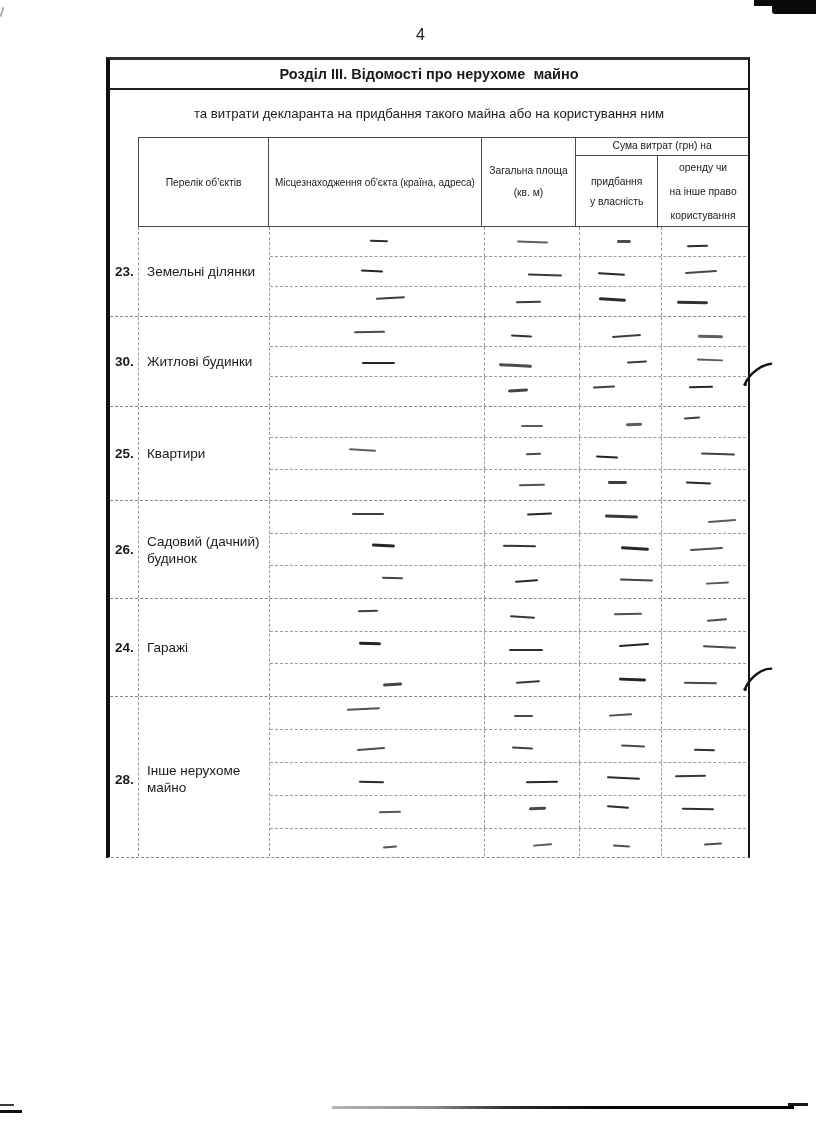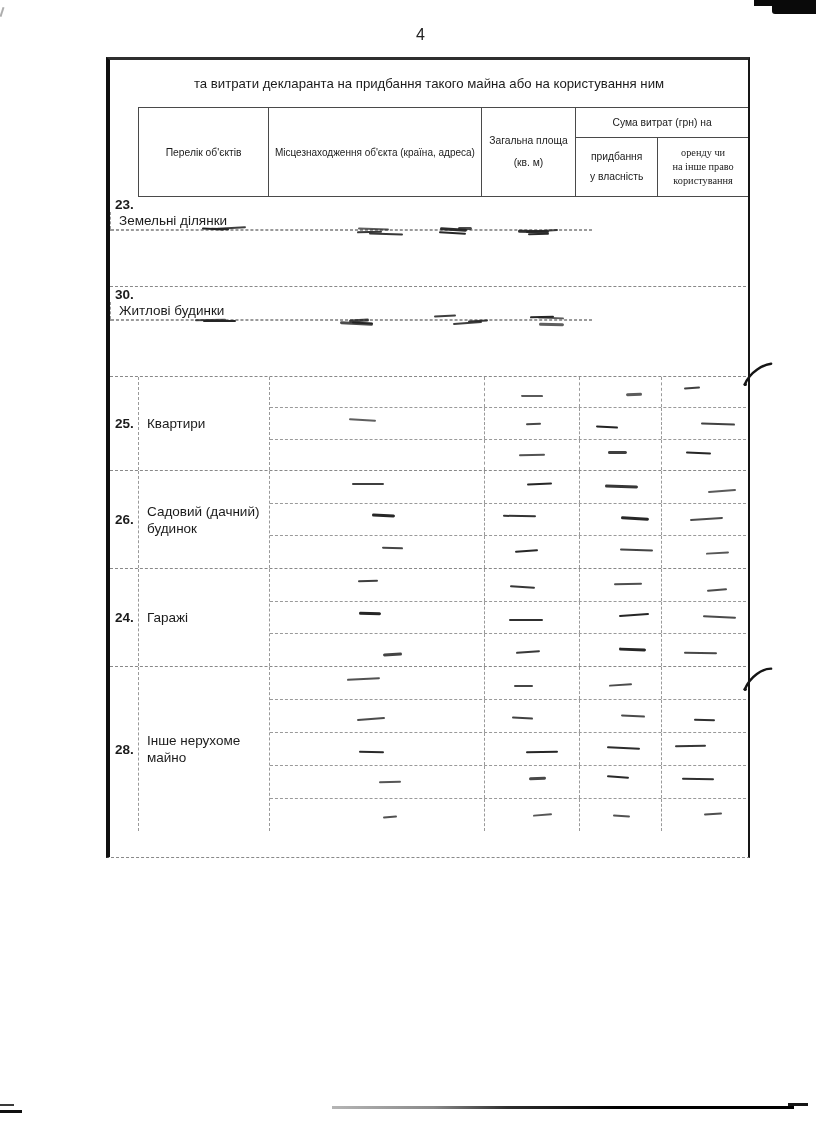"Розділ III. Відомості про нерухоме" div.title-bar { html: none -> <div>Розділ III. Відомості про нерухоме майно</div> }
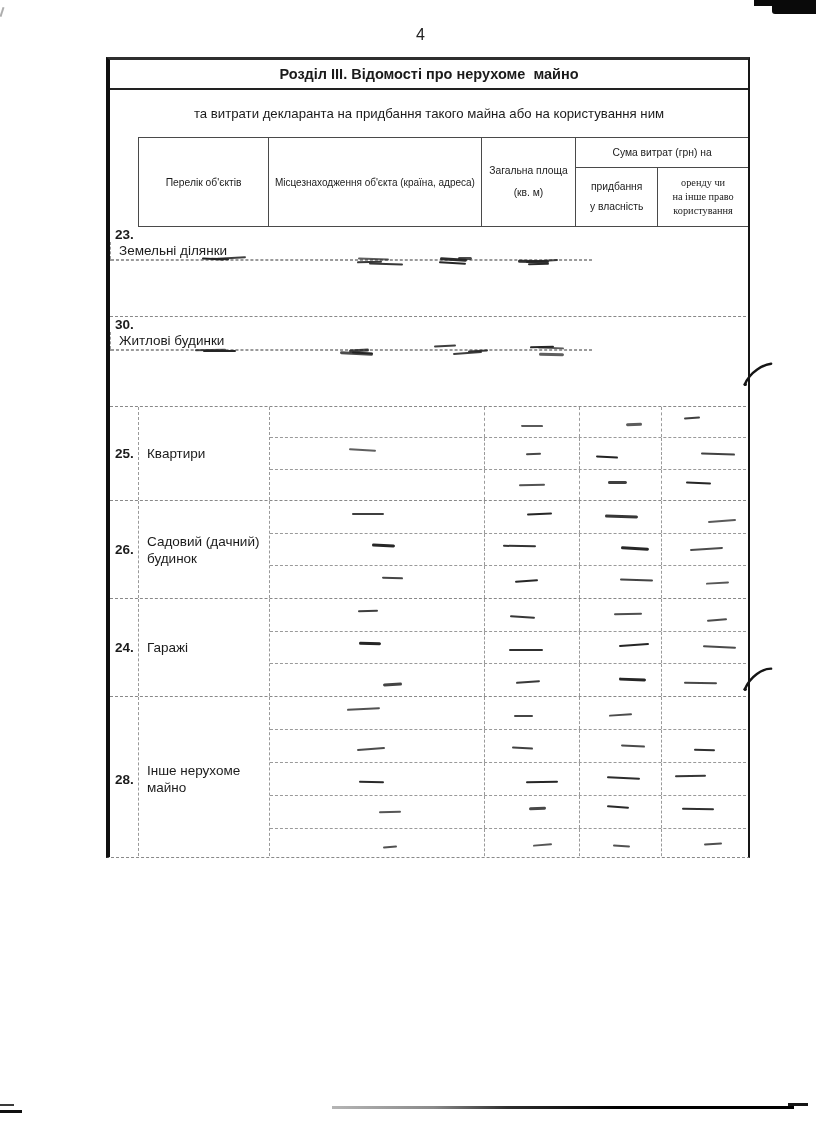"оренду чи" .h-rent { font-family: Liberation Serif, serif -> none; line-height: 14px -> 24px }
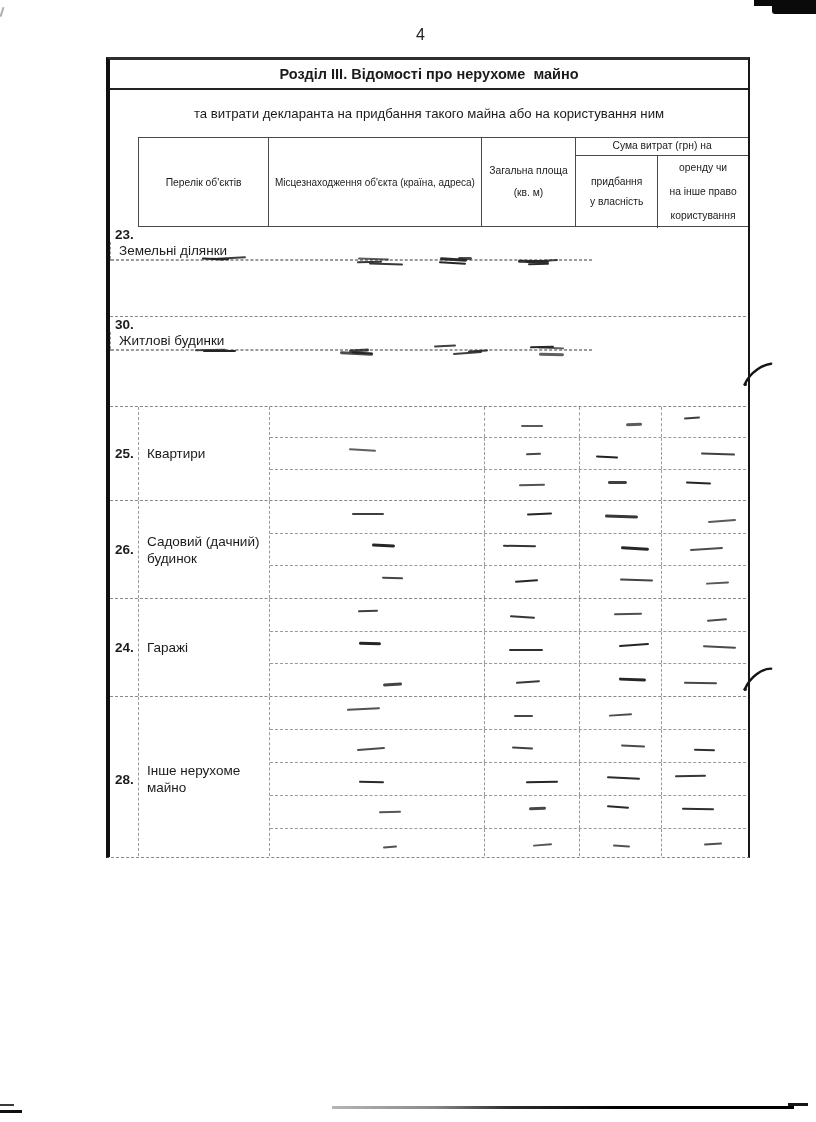"23." .main-row:nth-child(1),.main-row:nth-child(2) { flex-direction: column -> none }
